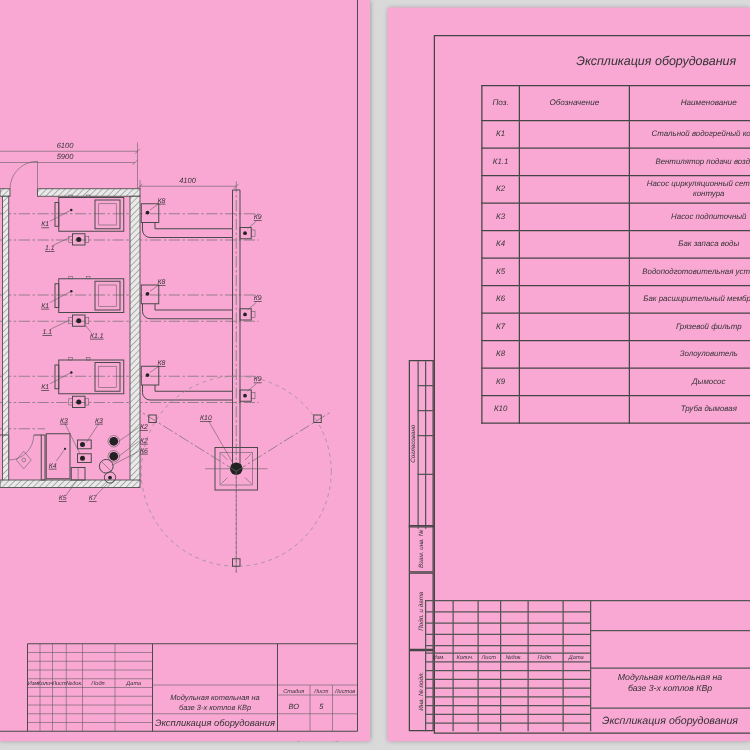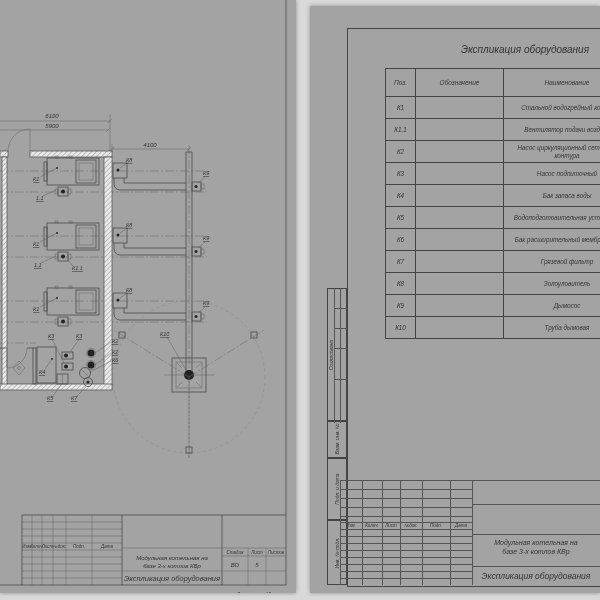"Экспликация оборудования" .page { background: #a3a3a3 -> #f9a8d4 }
